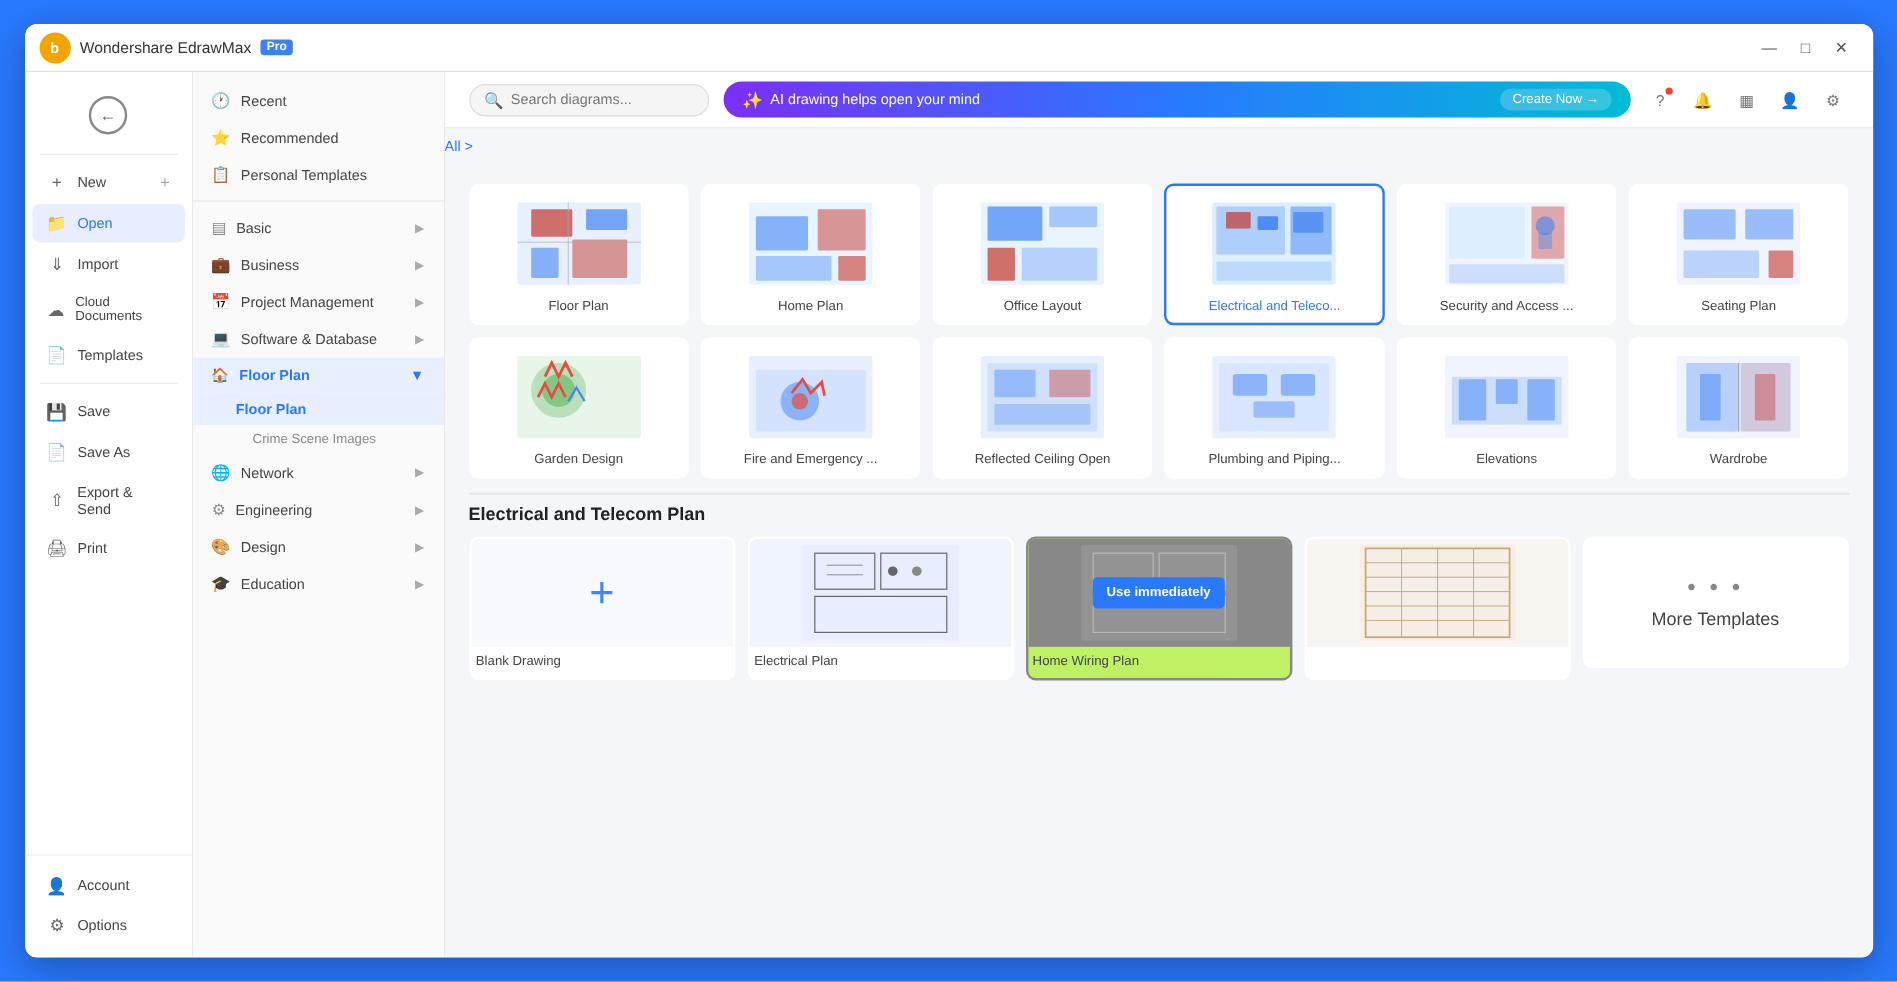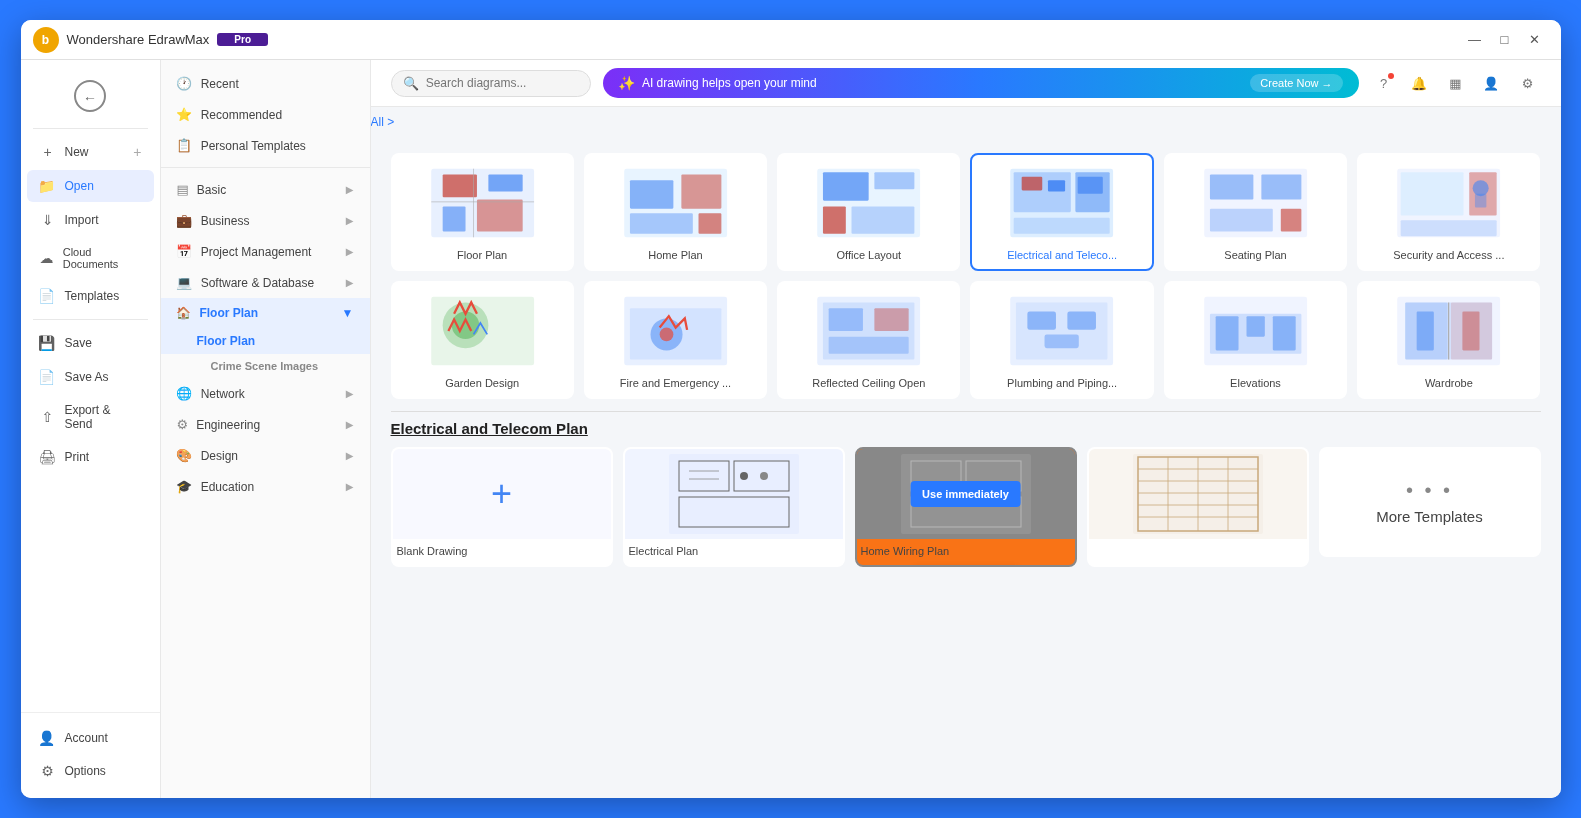"Pro" .pro-badge { background: #4c1d95 -> #3b82f6; padding: 1px 17px -> 1px 5px }
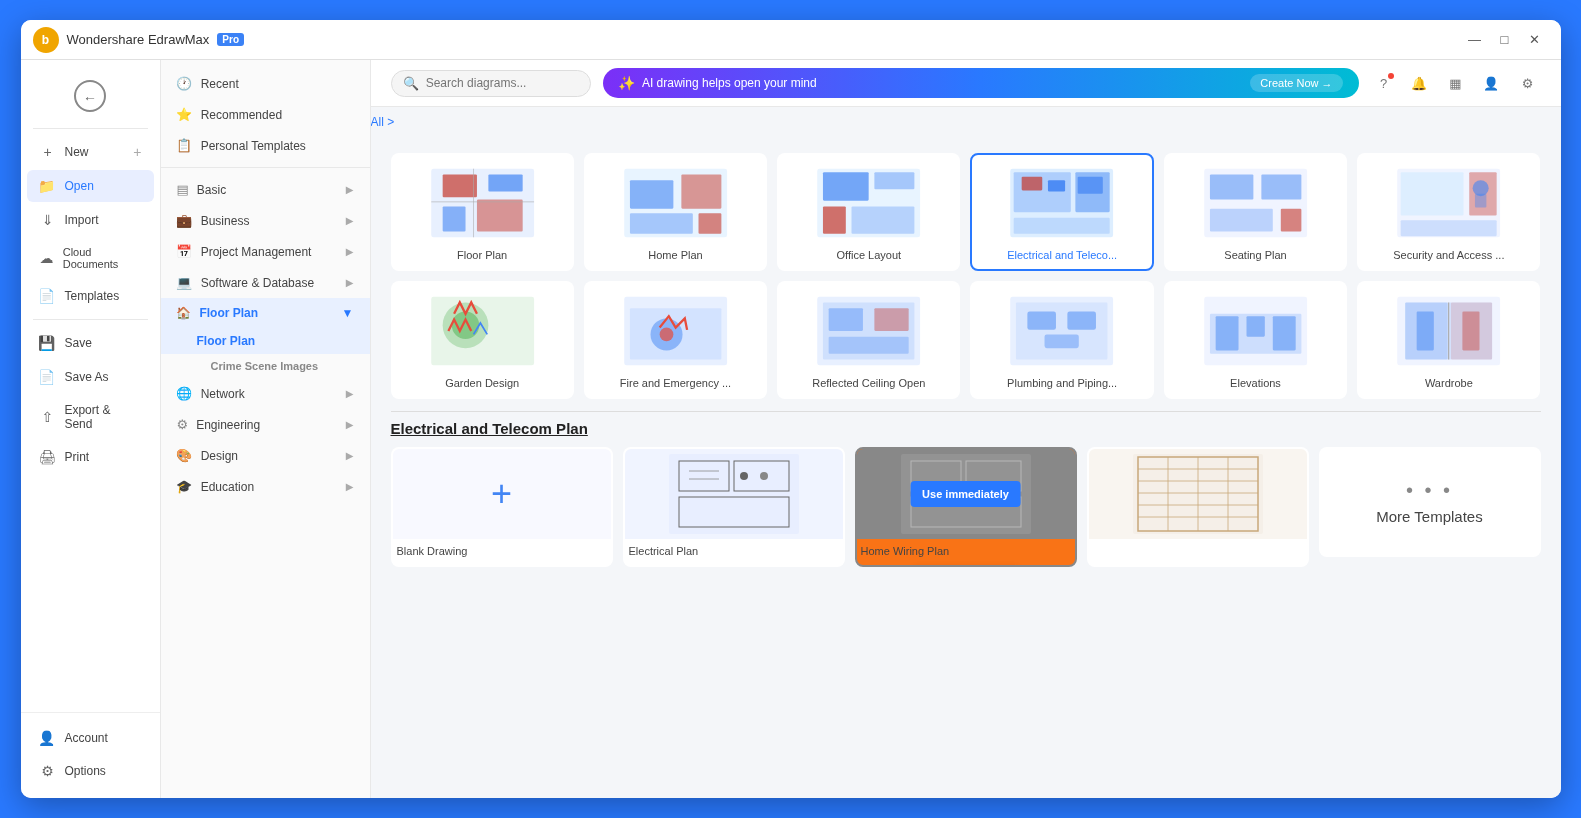"Seating Plan" div.template-card { order: before "Security and Access ..." -> after "Security and Access ..." }
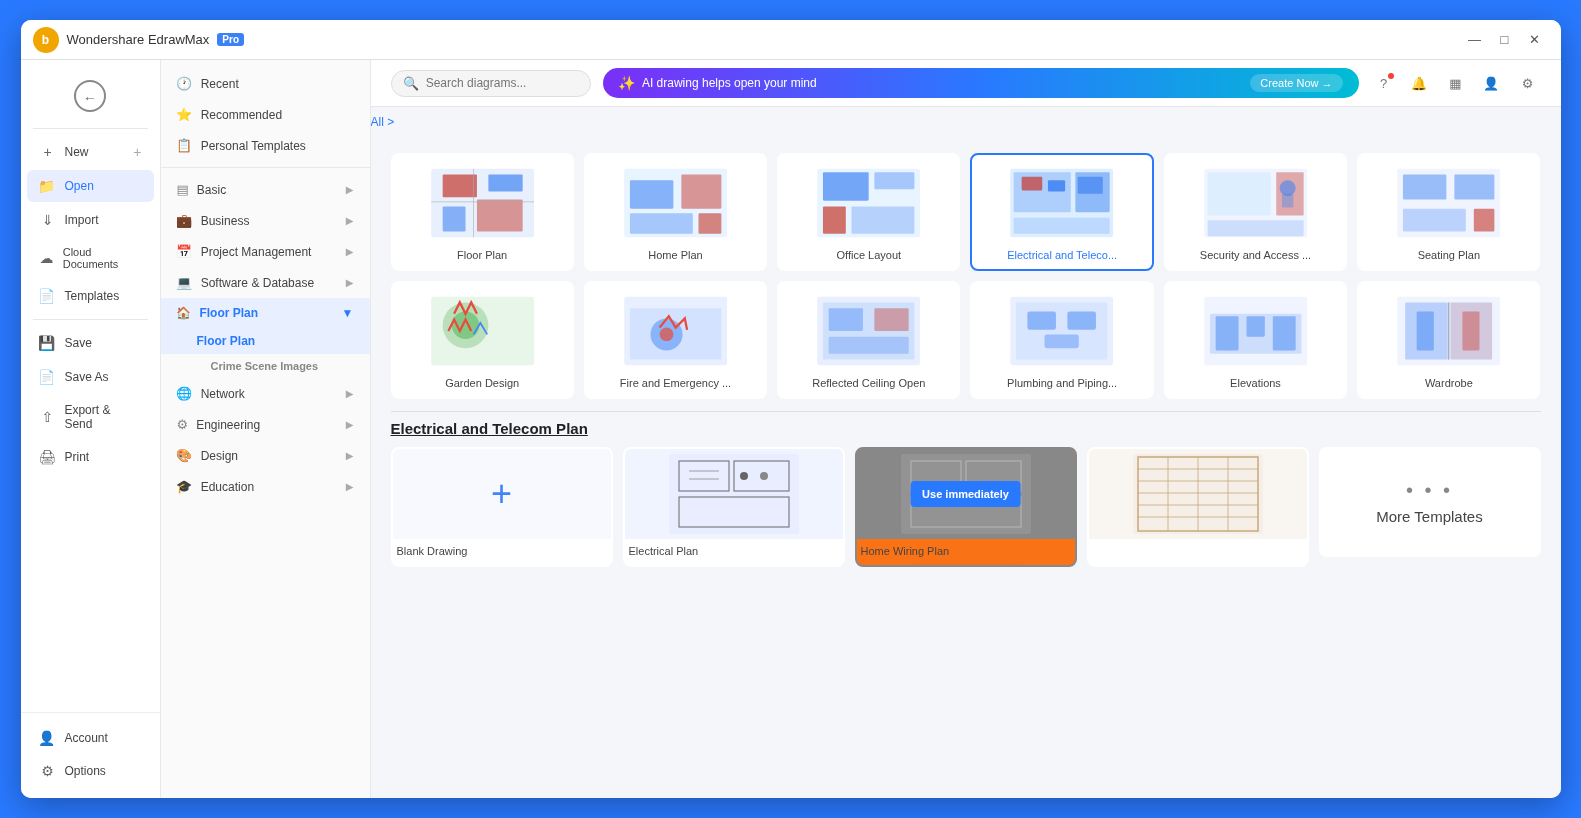"Crime Scene Images" .crime-scene-item { font-weight: bold -> none }
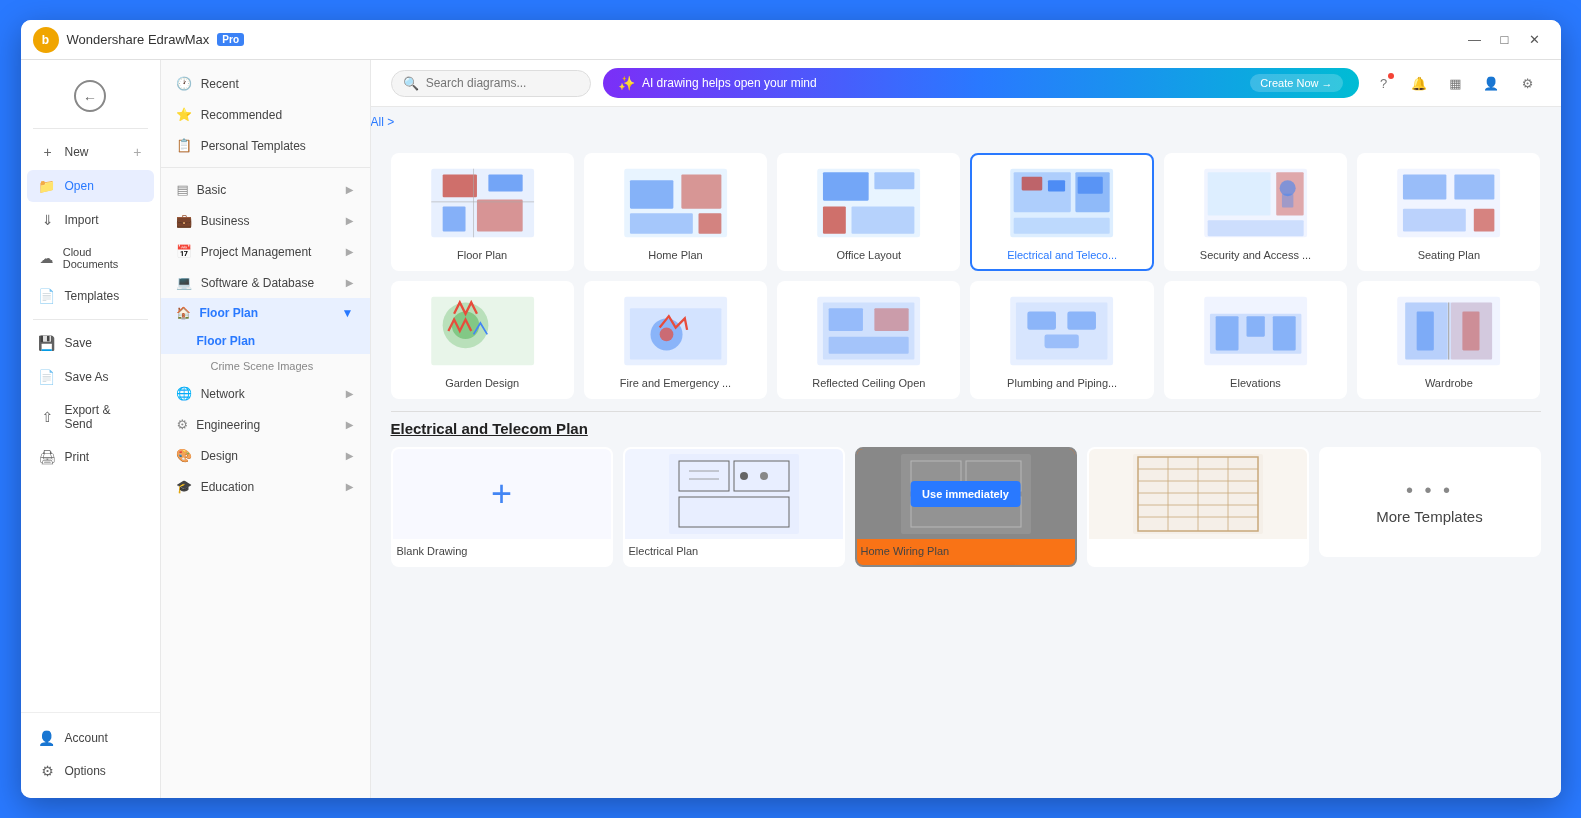"Electrical and Telecom Plan" .section-title { text-decoration: underline -> none }
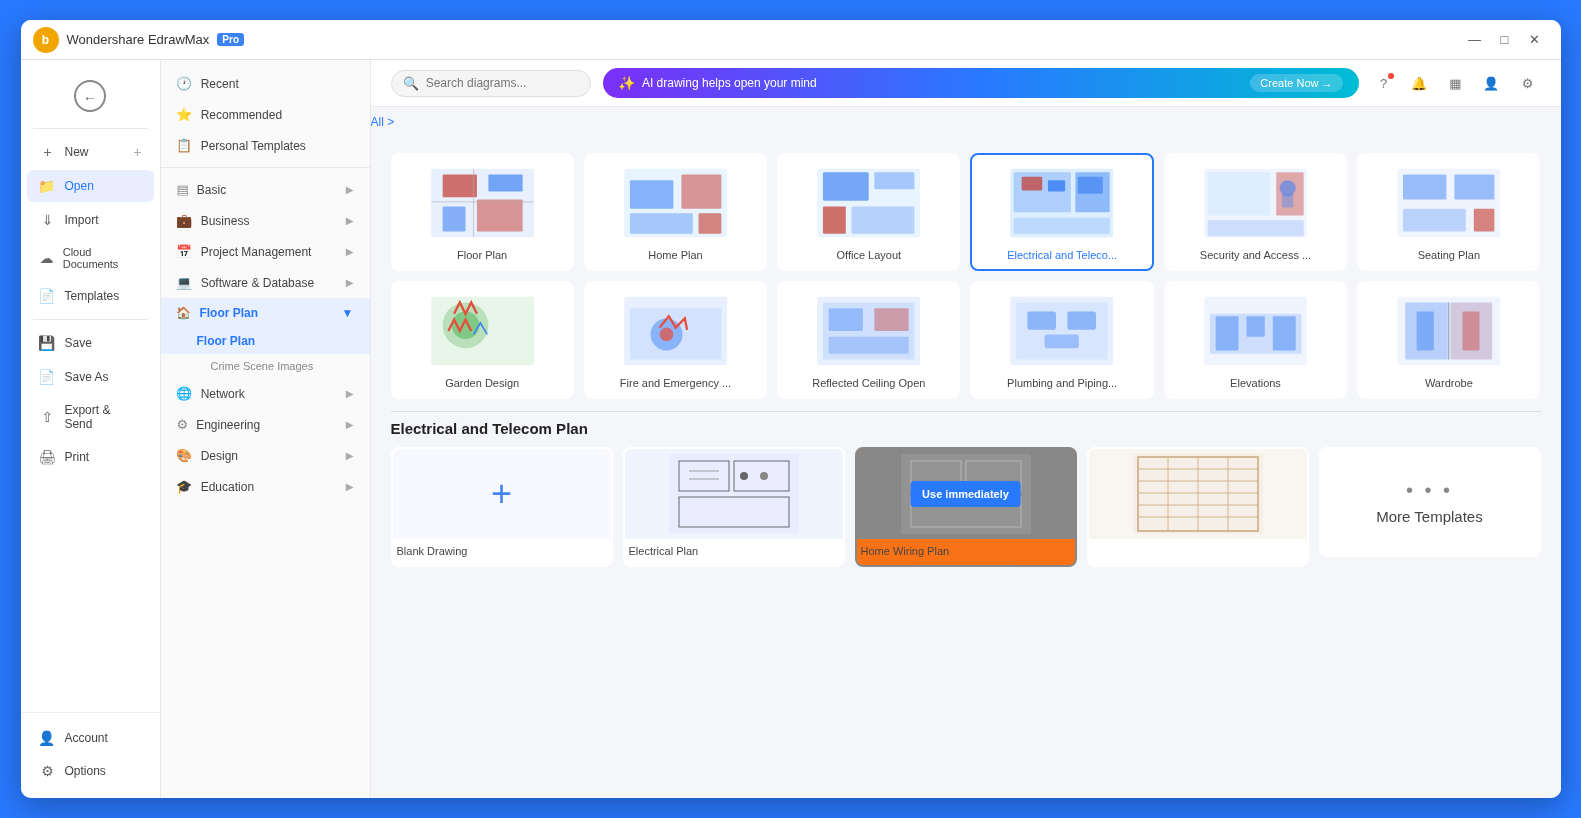"Use immediately" .bottom-card.highlighted { background: #f97316 -> #bef264 }
